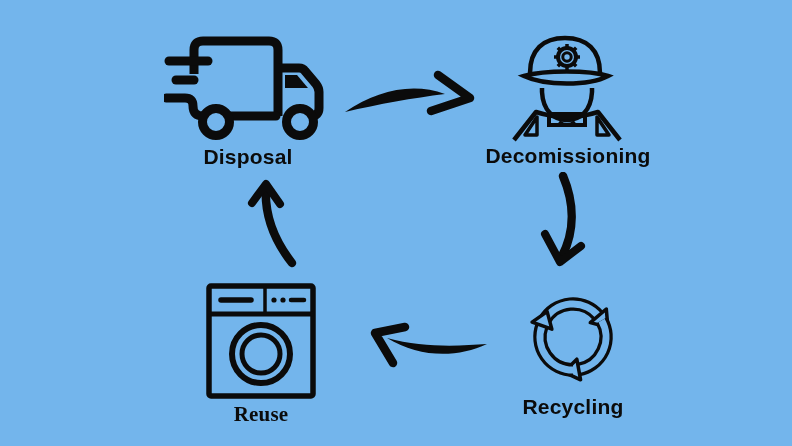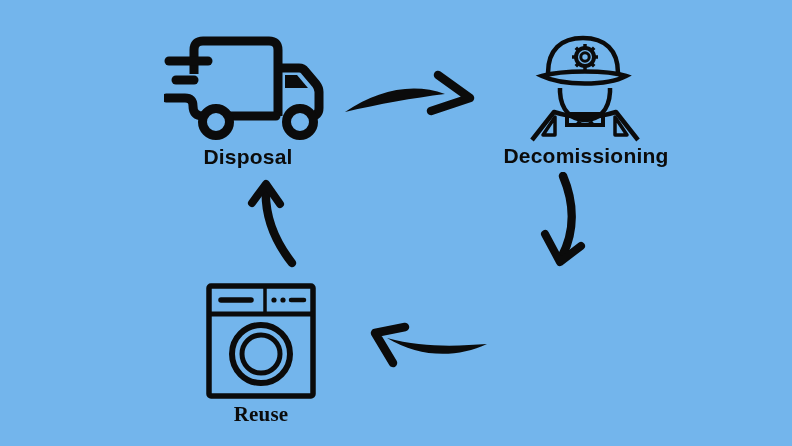"Decomissioning" div.node { left: 496px -> 478px }
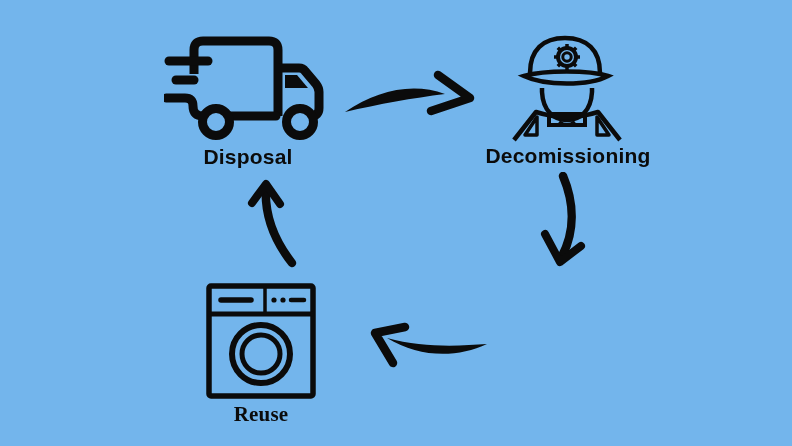"Recycling" div.node { html: none -> <div> <svg> <g> <path></path> <path></path> <path></path> </g> <g> <path></path> <path></path> <path></path> </g> <g> <path></path> <path></path> <path></path> </g> </svg> <div>Recycling</div> </div> }
